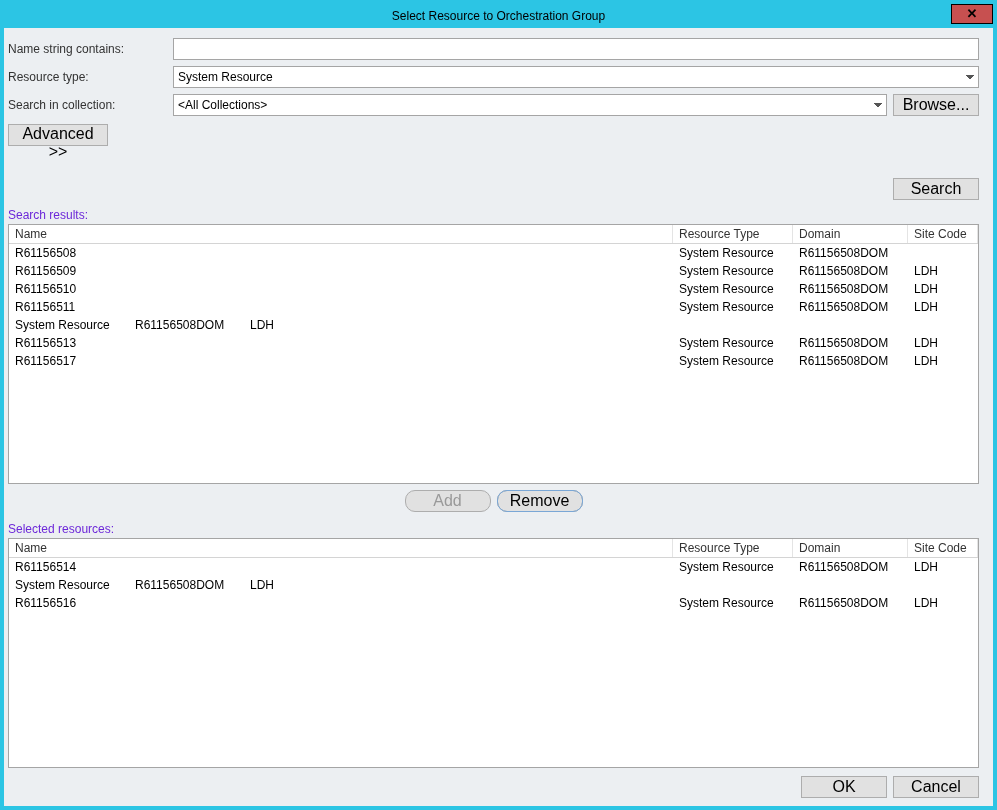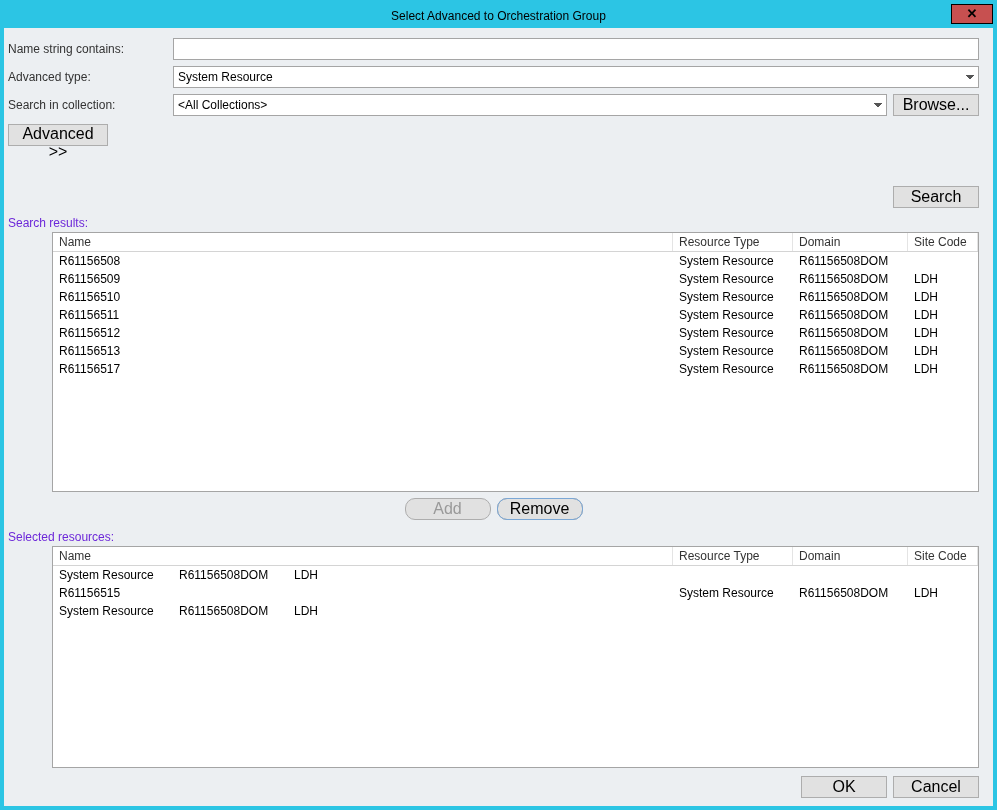"Select Advanced to Orchestration Group" span.title { text: Advanced -> Resource }
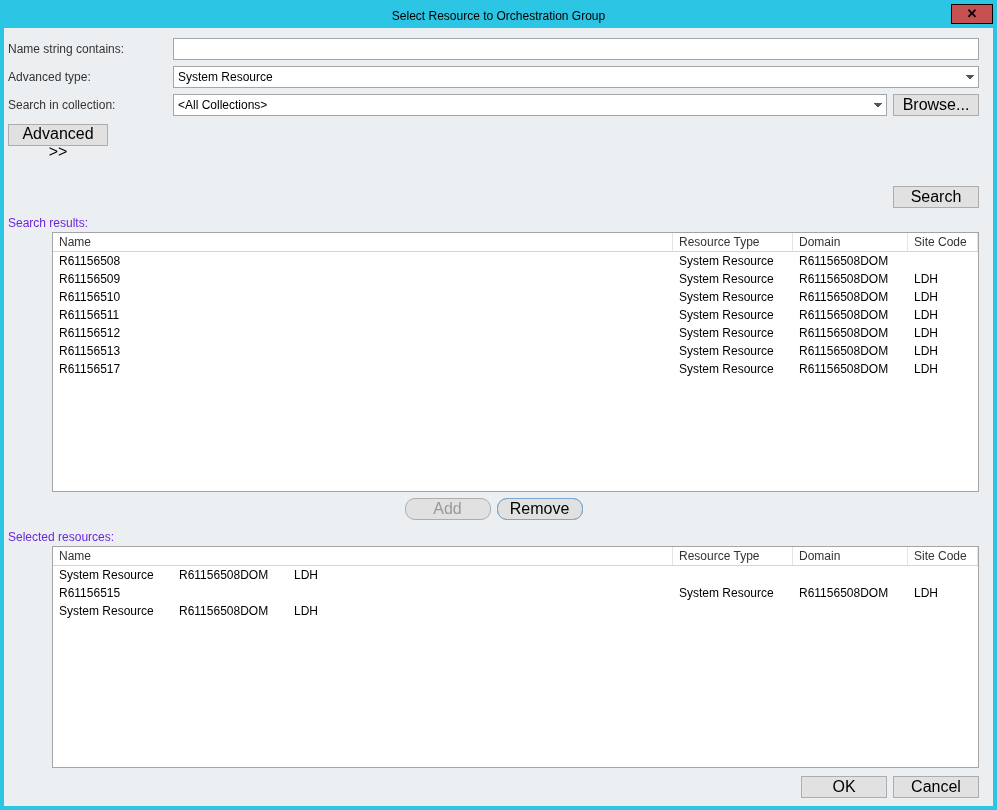"Advanced type:" label { text: Advanced -> Resource }
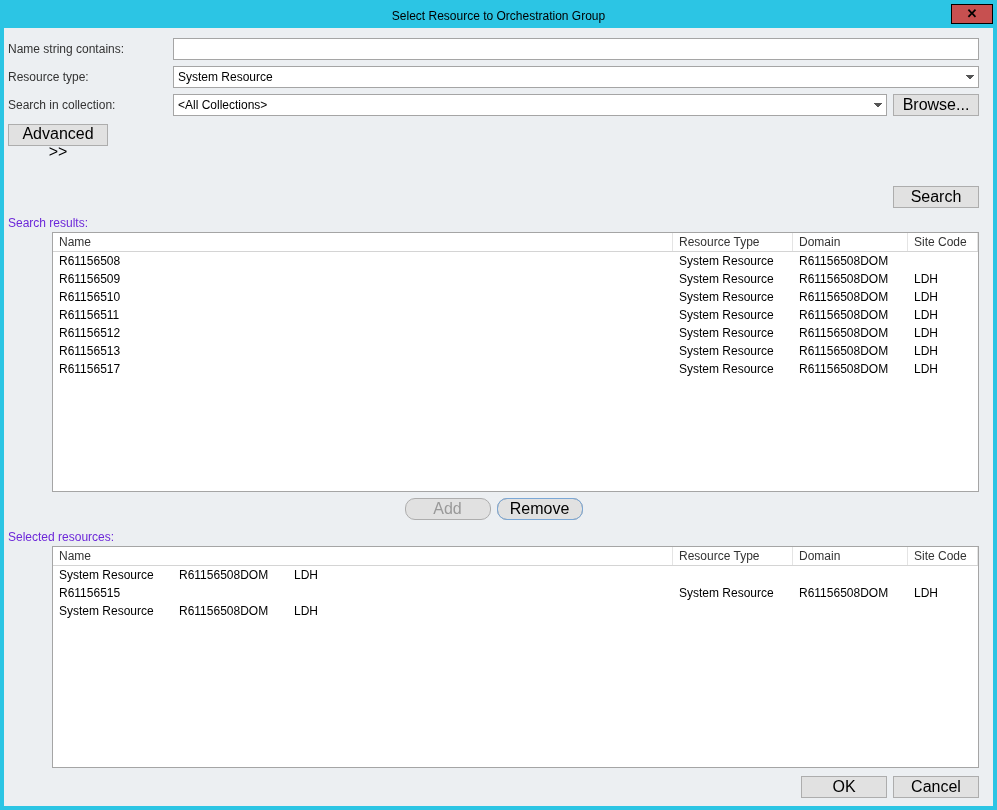"Search" .search-row { margin-top: 26px -> 18px }
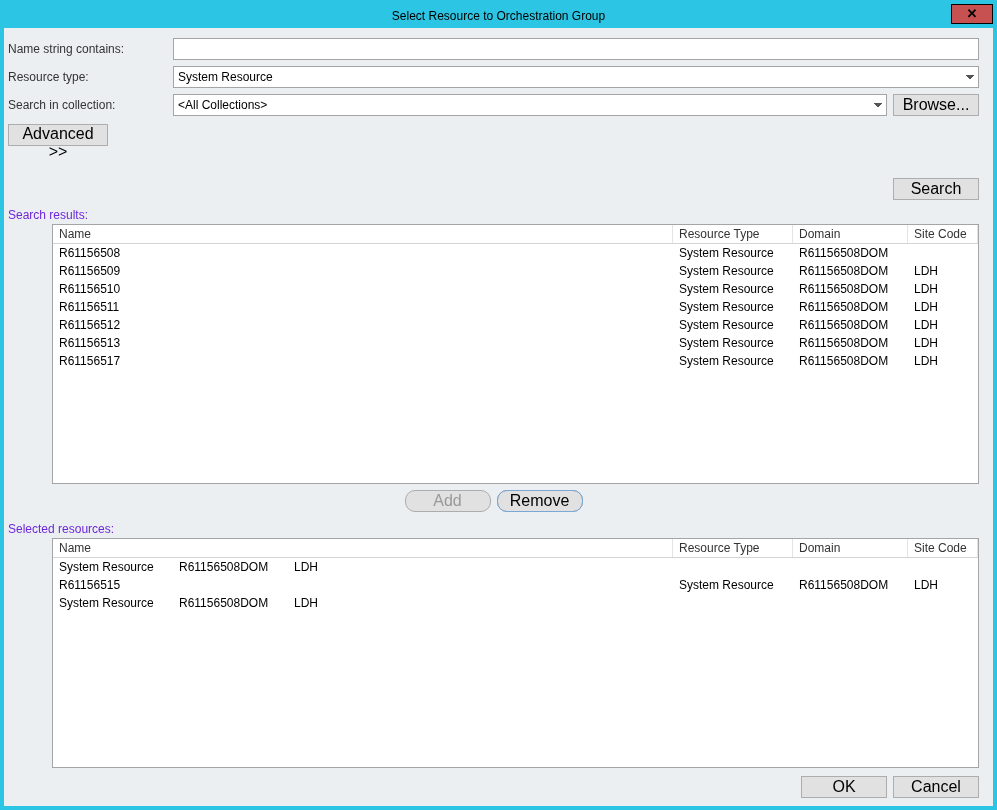"Name" .listview { margin-left: 44px -> none }
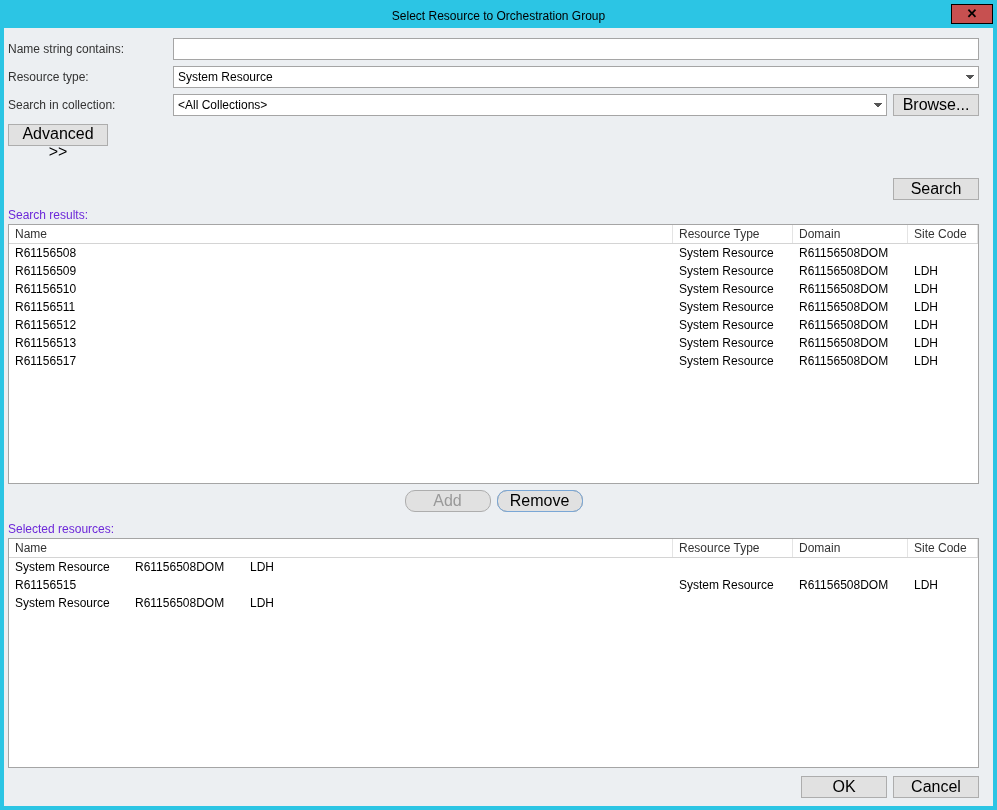"R61156512" div.col-name { html: <div>R61156512</div> -> none }
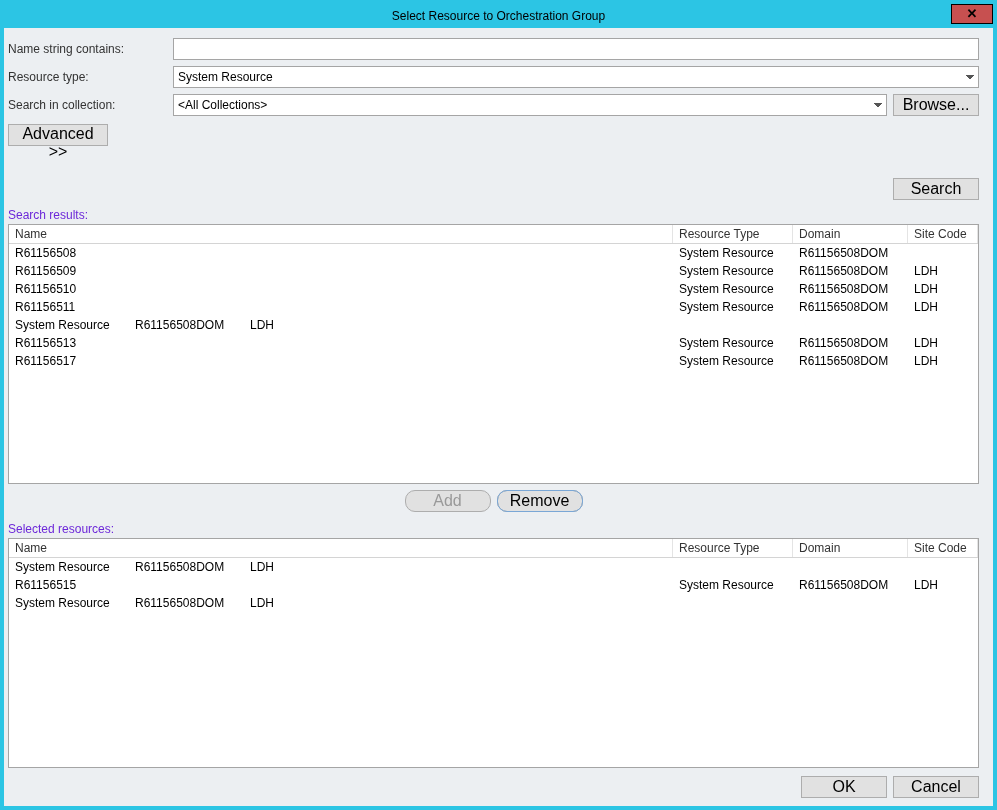"R61156514" div.col-name { html: none -> <div>R61156514</div> }
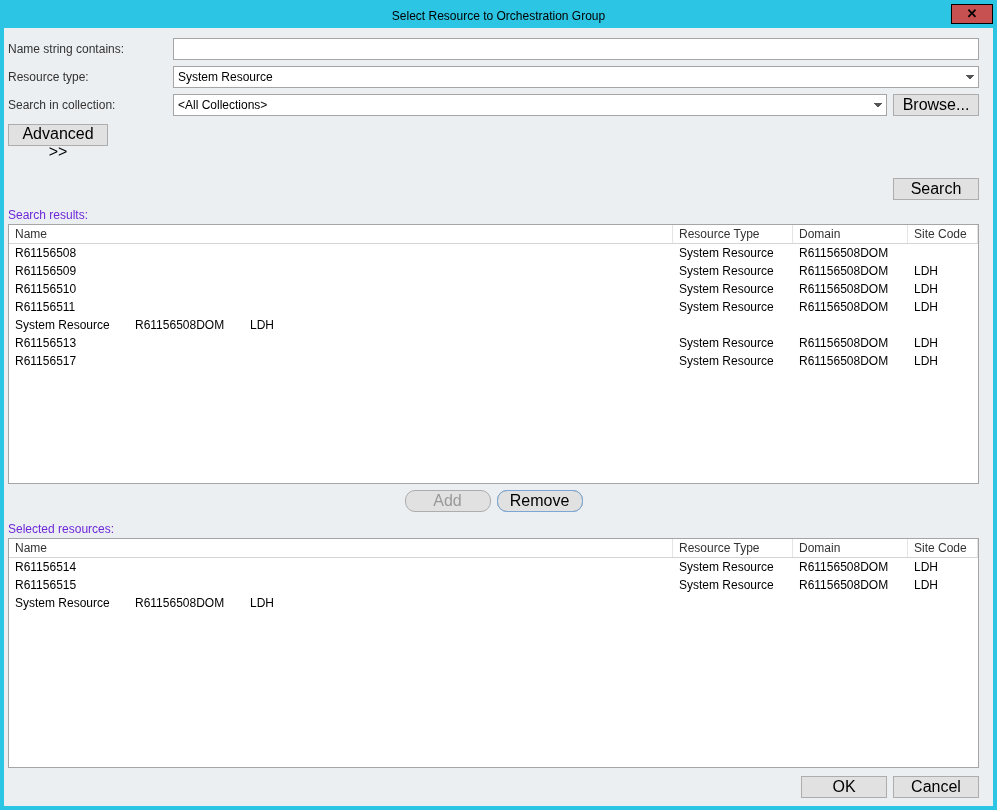"R61156515" div.col-name { html: <div>R61156515</div> -> none }
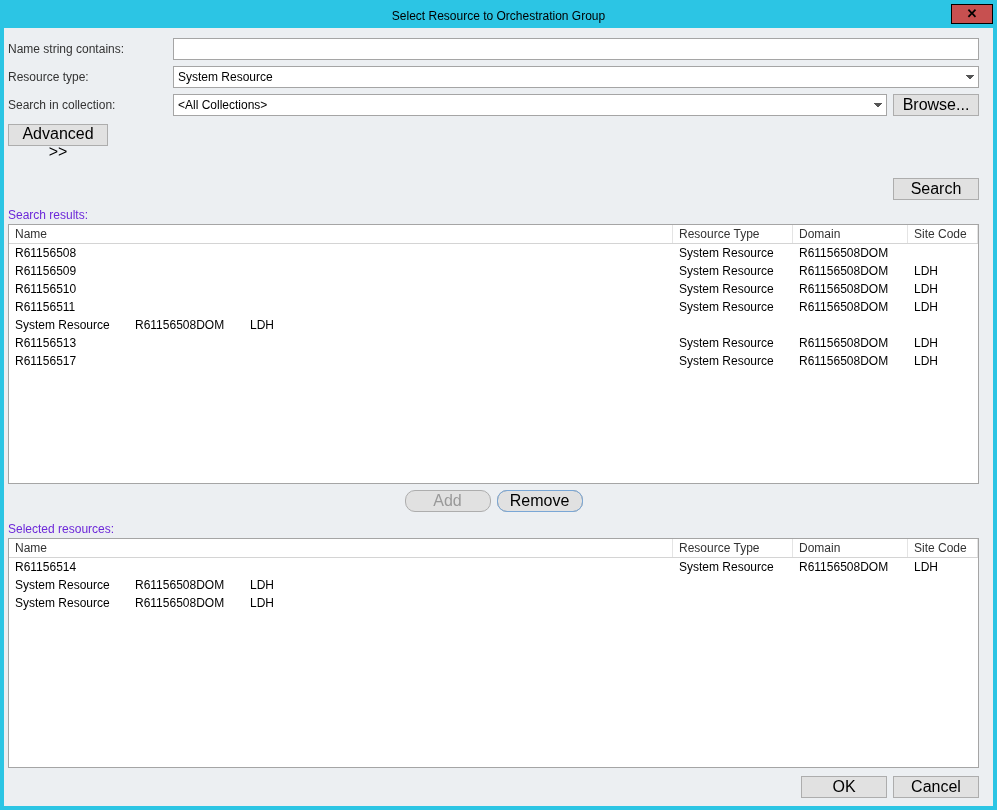"R61156516" div.col-name { html: none -> <div>R61156516</div> }
